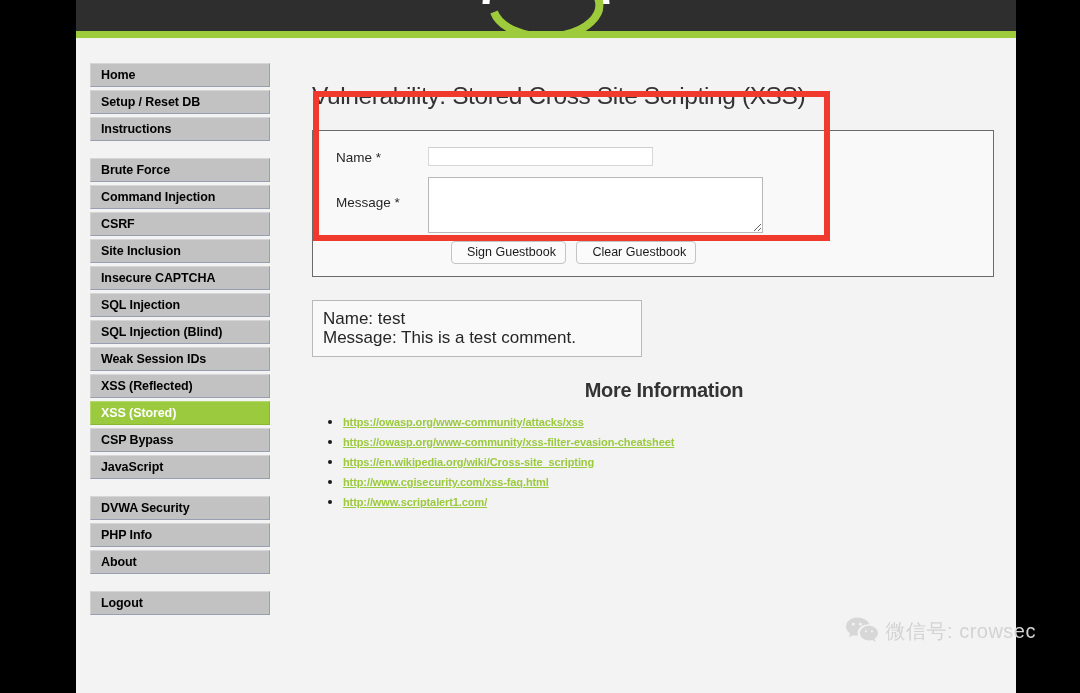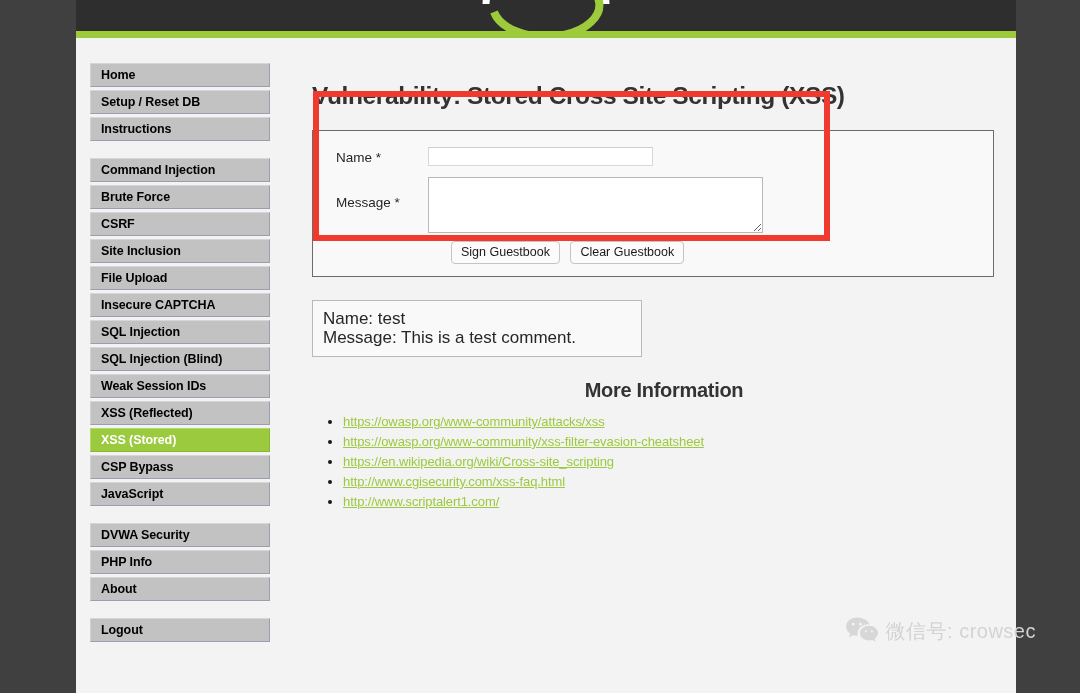"Home" #app { background: #404040 -> #000000 }
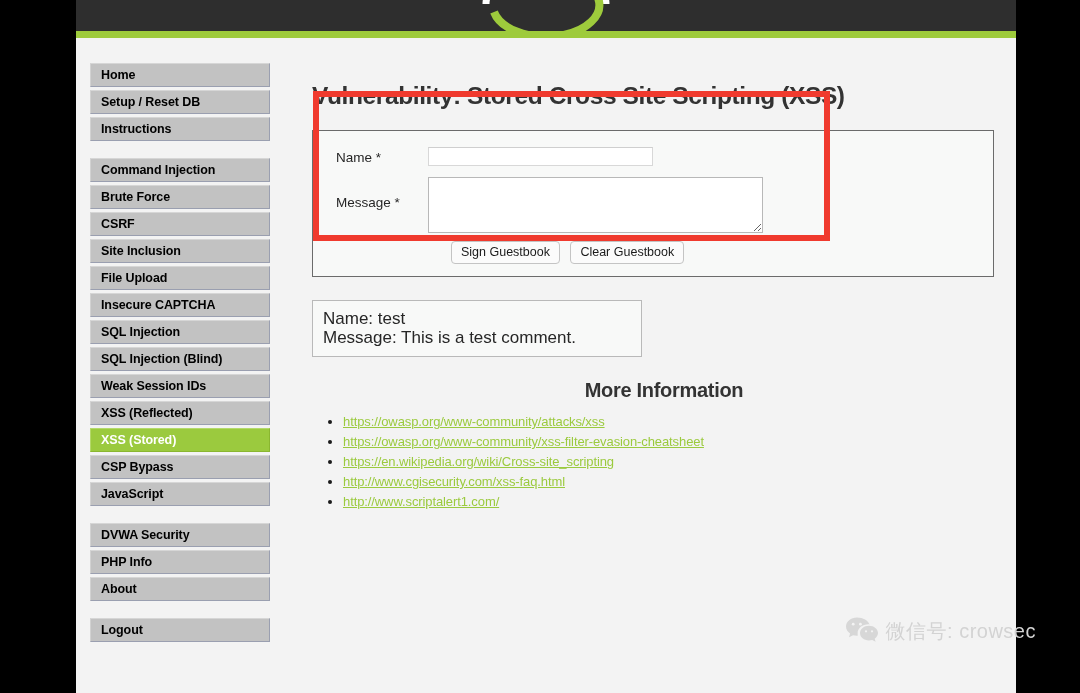"Vulnerability: Stored Cross Site" h1.page-title { font-weight: bold -> normal }
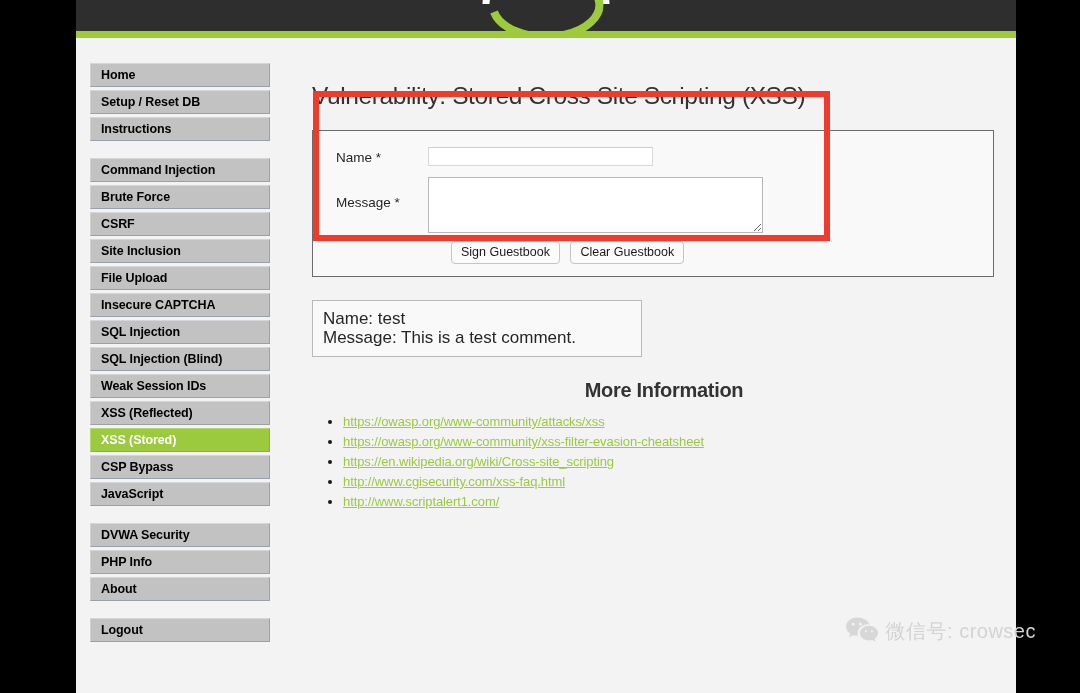"Command Injection" a.nav-item { order: before "Brute Force" -> after "Brute Force" }
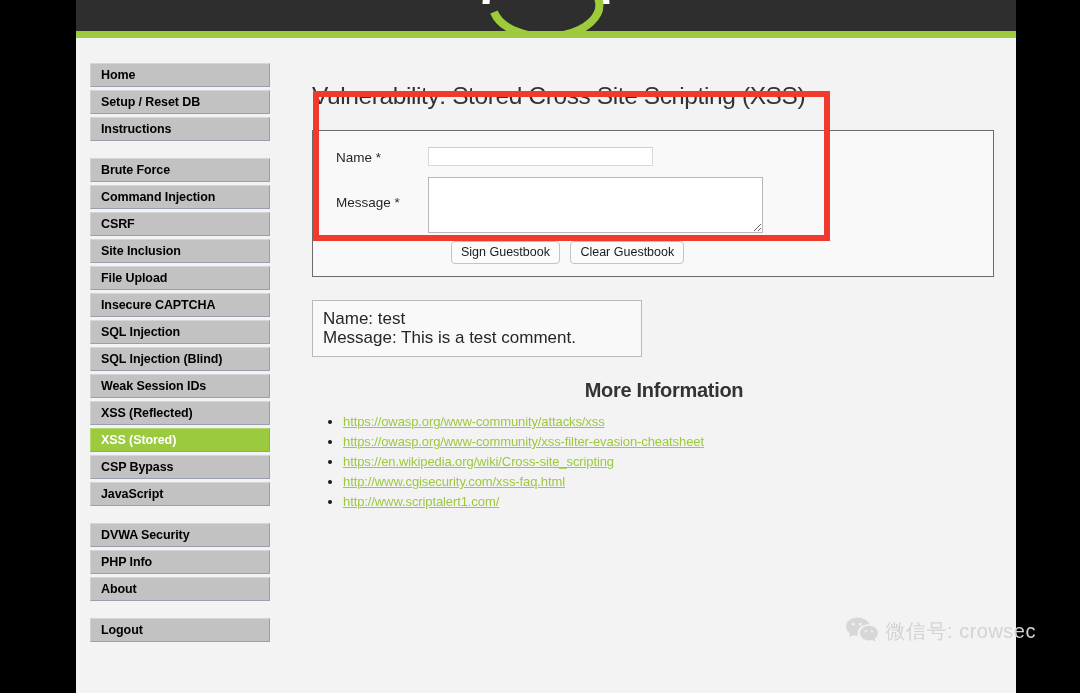"Sign Guestbook" button.gb-btn { padding: 3px 9px 4px 9px -> 3px 9px 4px 15px }
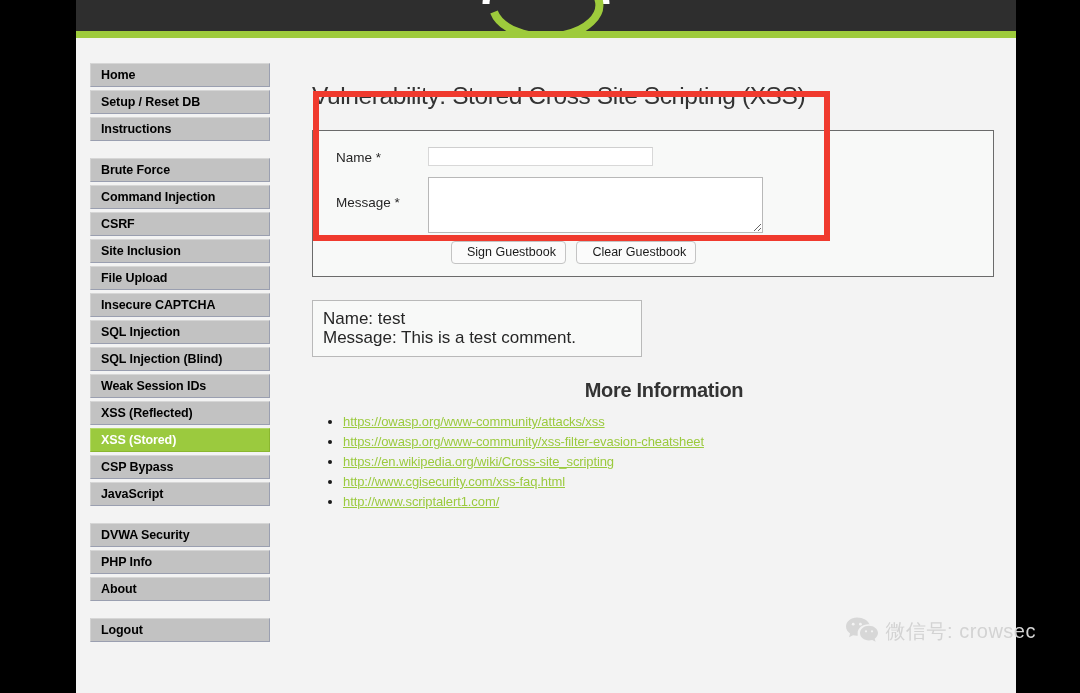"File Upload" a.nav-item { html: <a>File Upload</a> -> none }
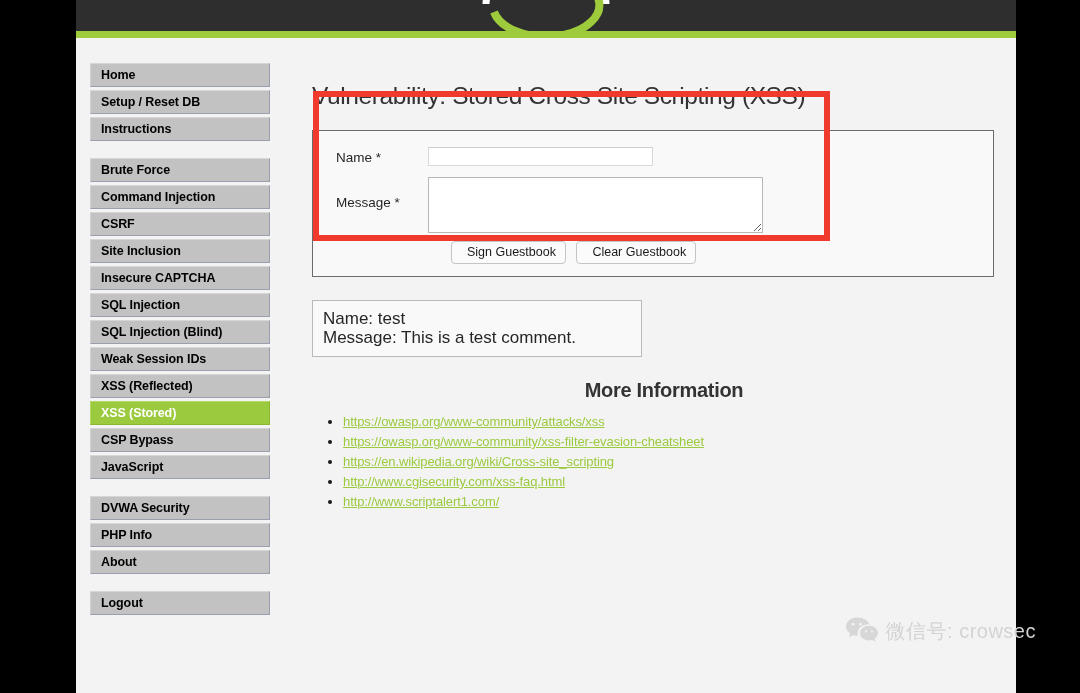"https://owasp.org/www-community/attacks/" a.ref-link { font-size: 13px -> 11px; font-weight: normal -> bold }
